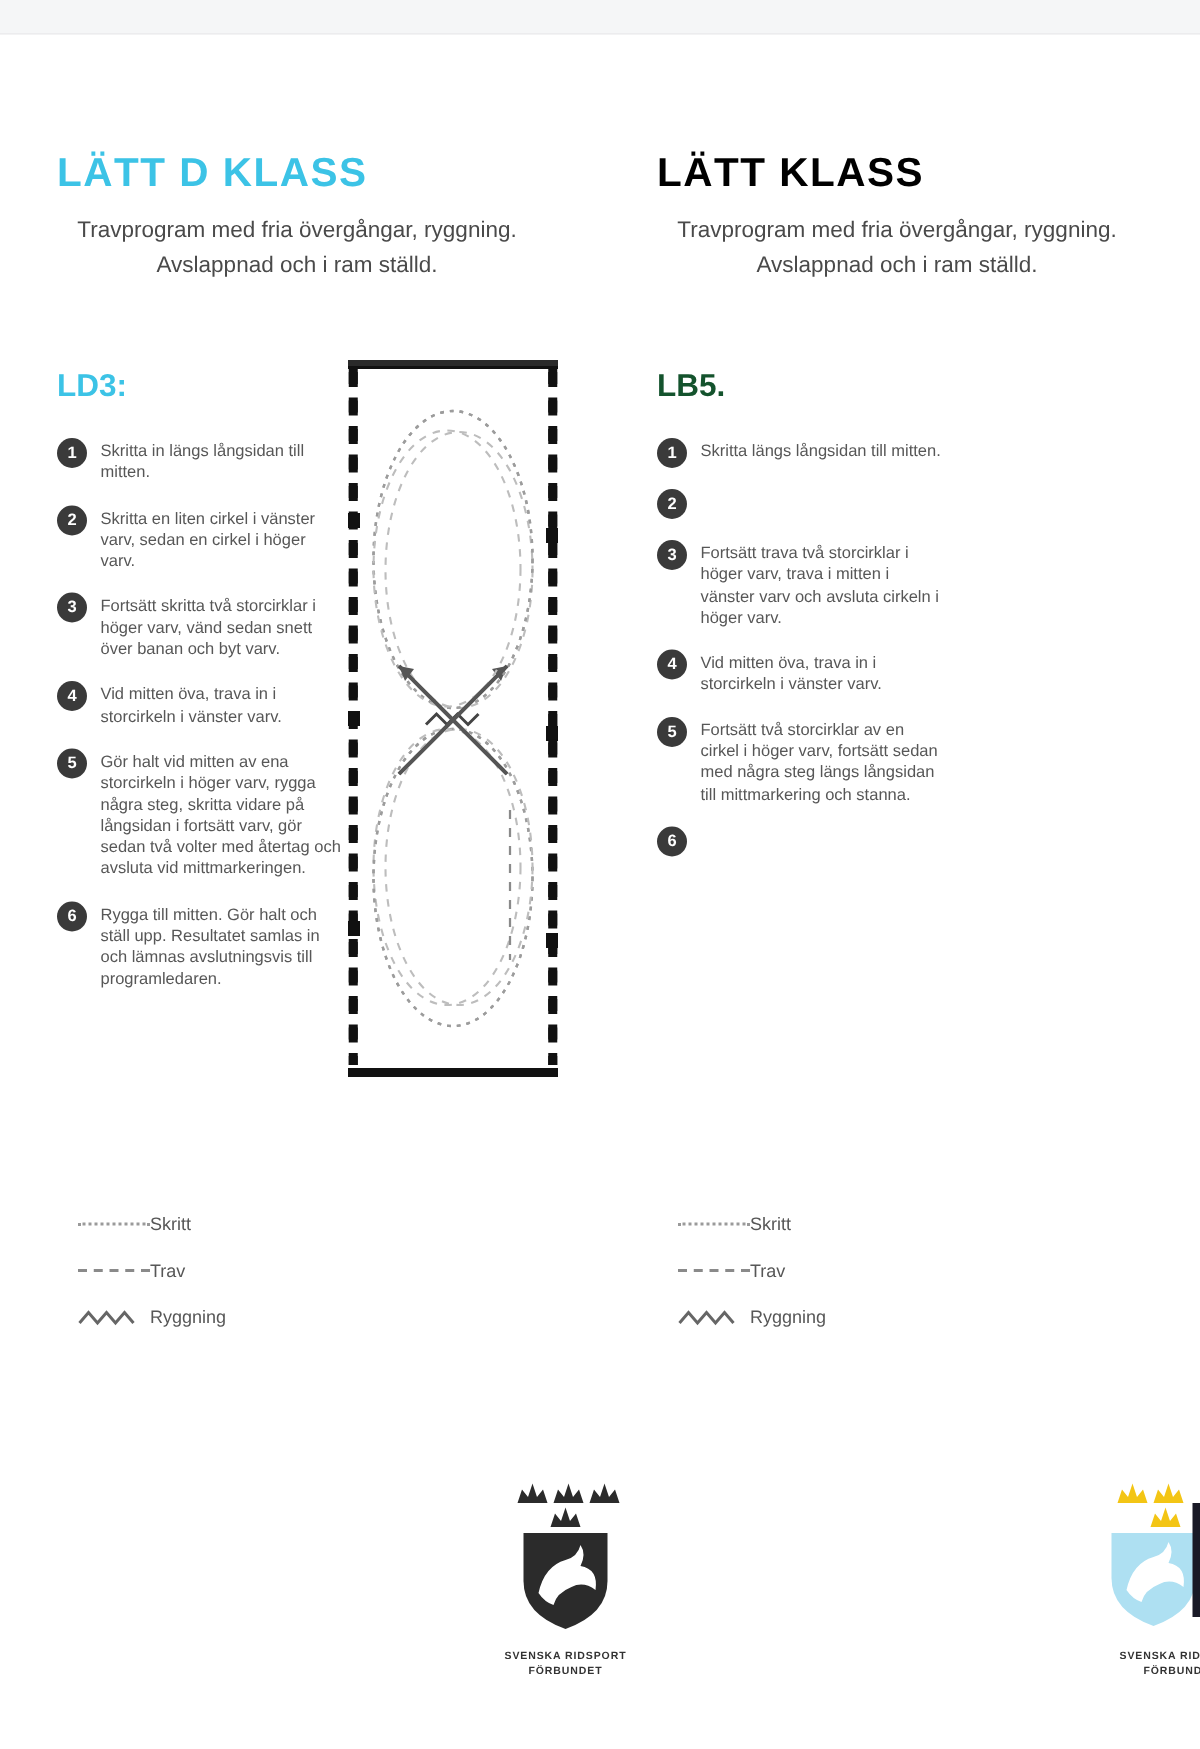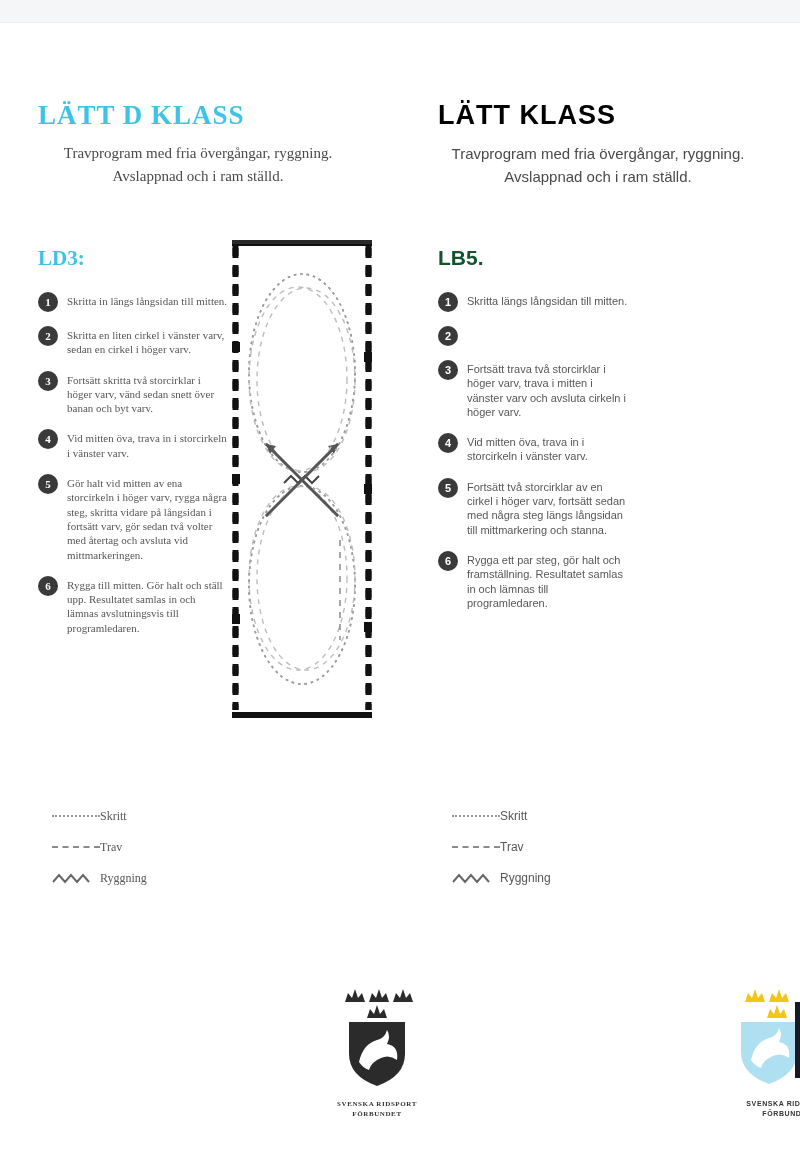"LÄTT D KLASS" .page-left { font-family: Liberation Serif, serif -> none }
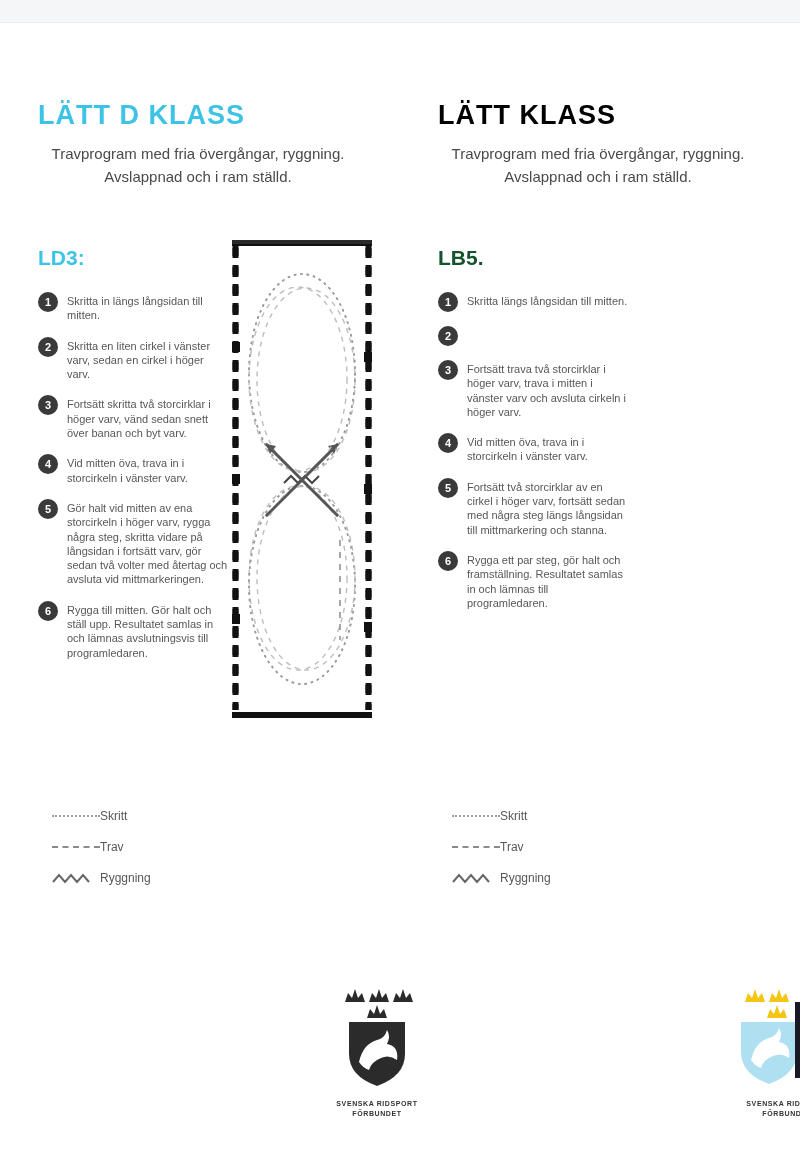"Rygga ett par steg, gör" div.step-text { html: <div>Rygga ett par steg, gör halt och framställning. Resultatet samlas in och lämnas till programledaren.</div> -> none }
